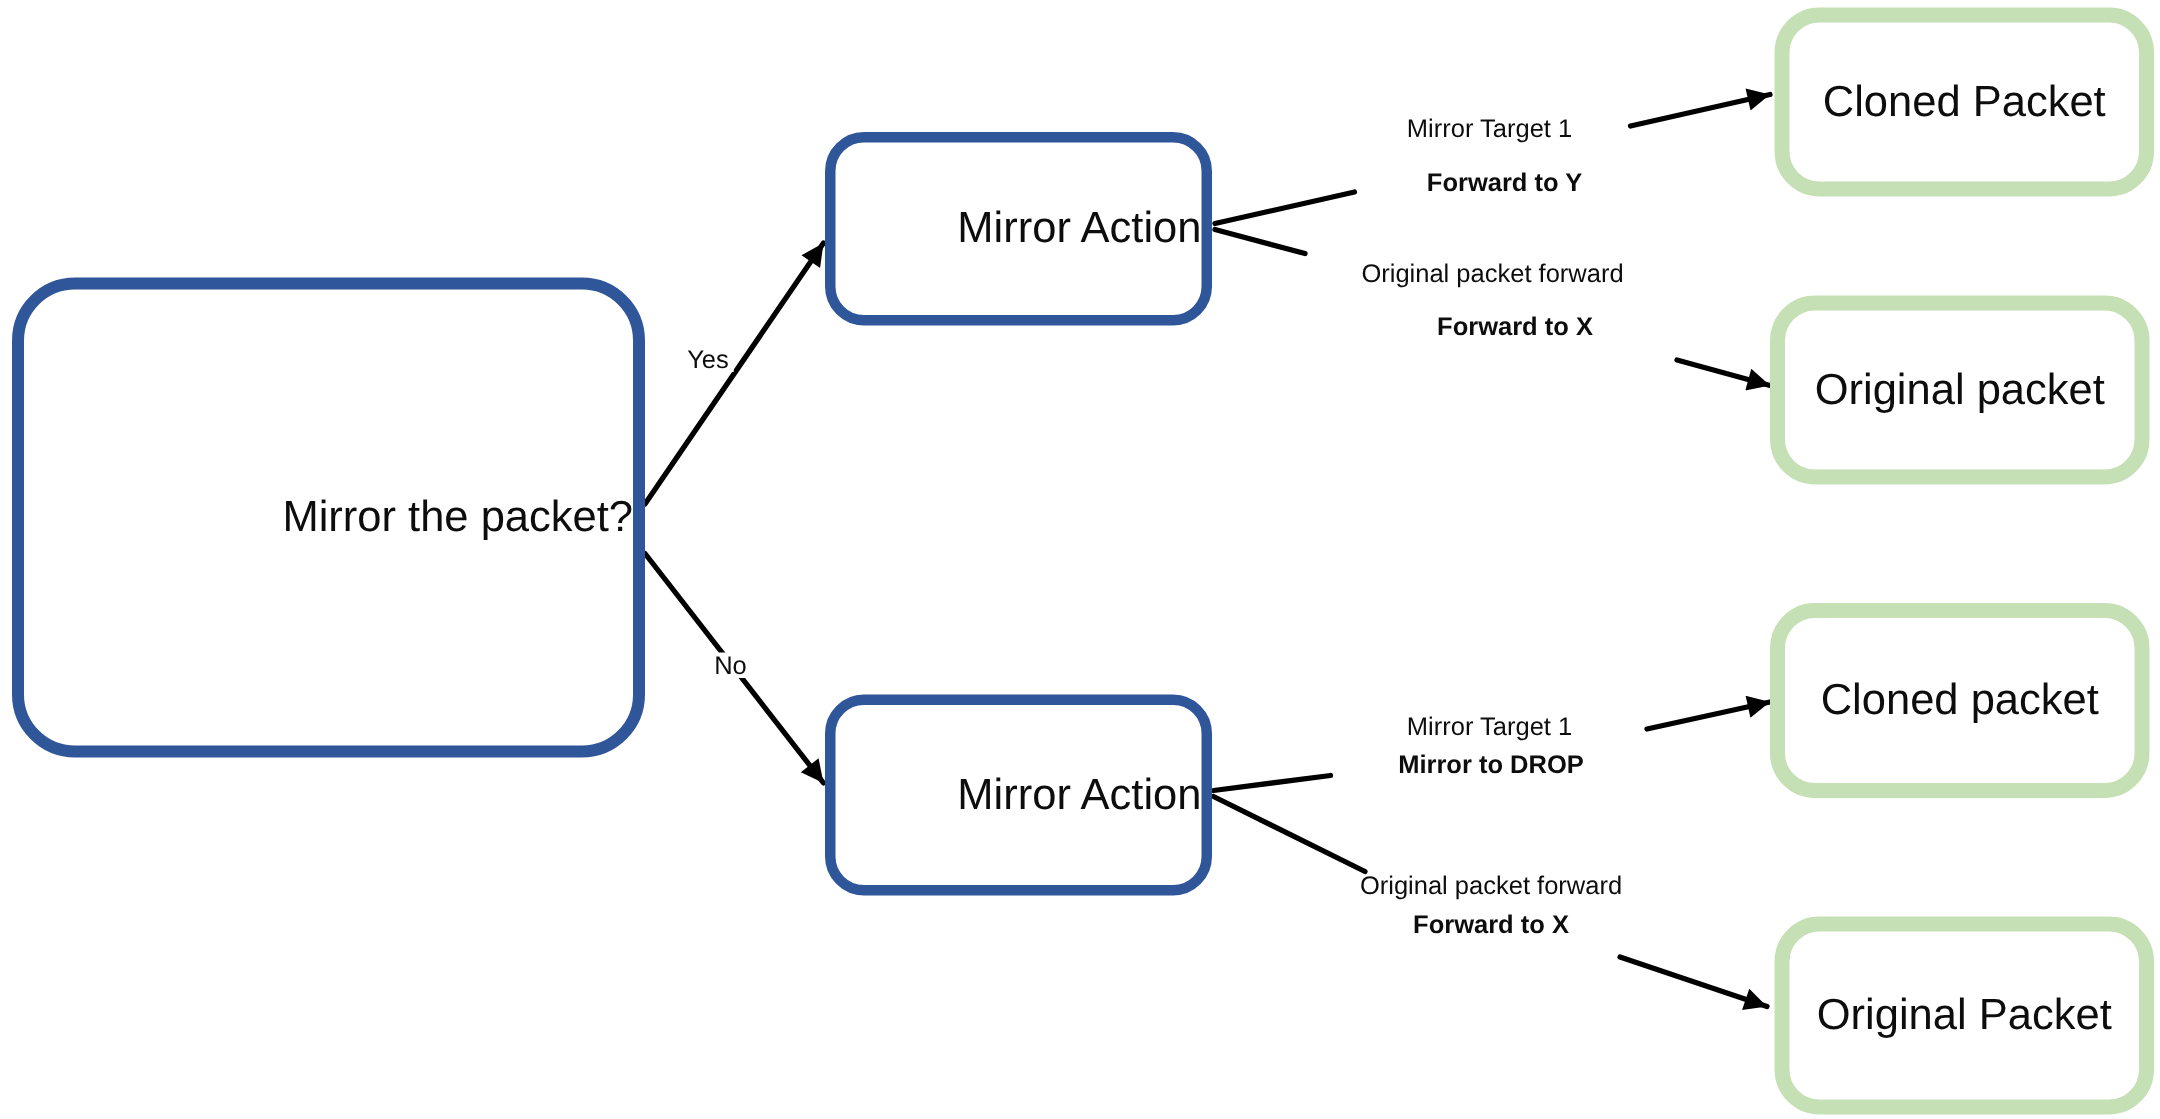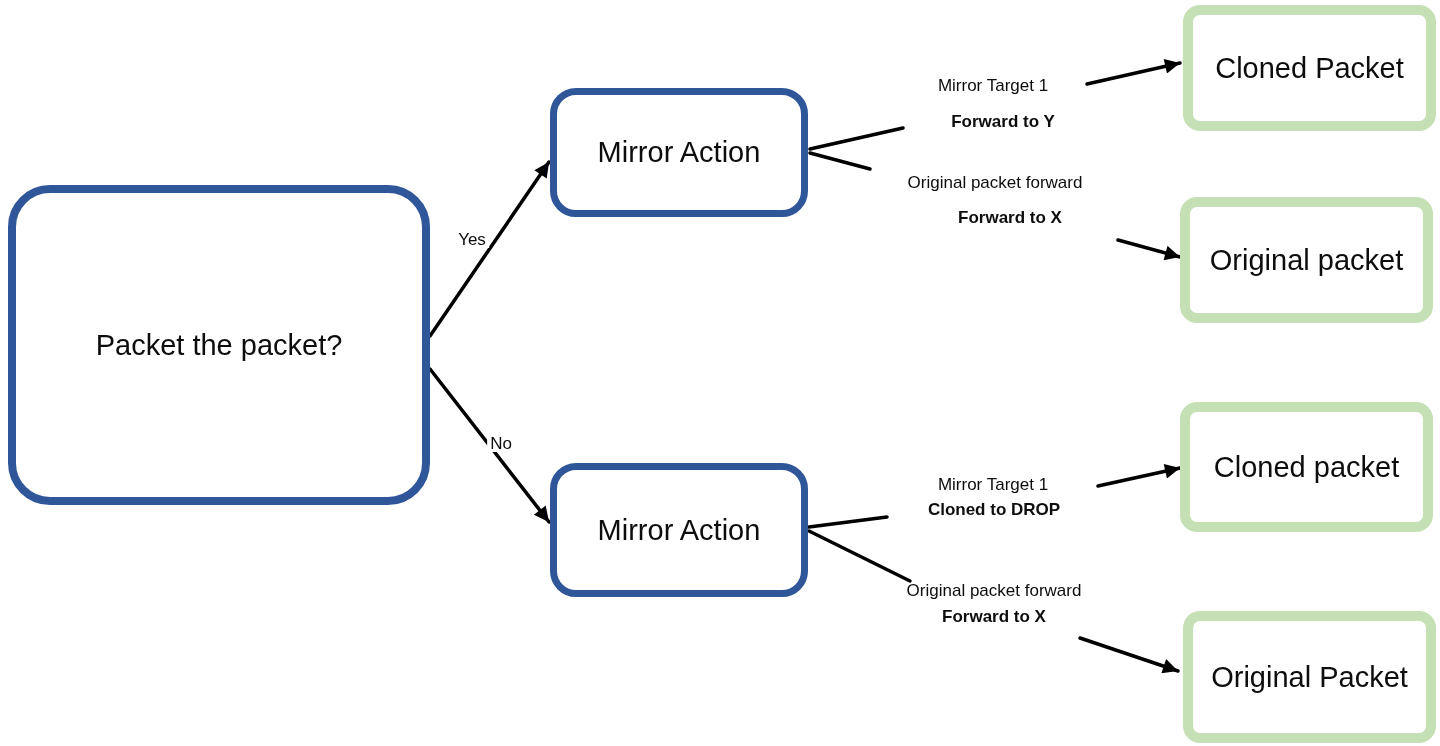"Cloned Packet" .green-box { border-radius: 17px -> 30px }
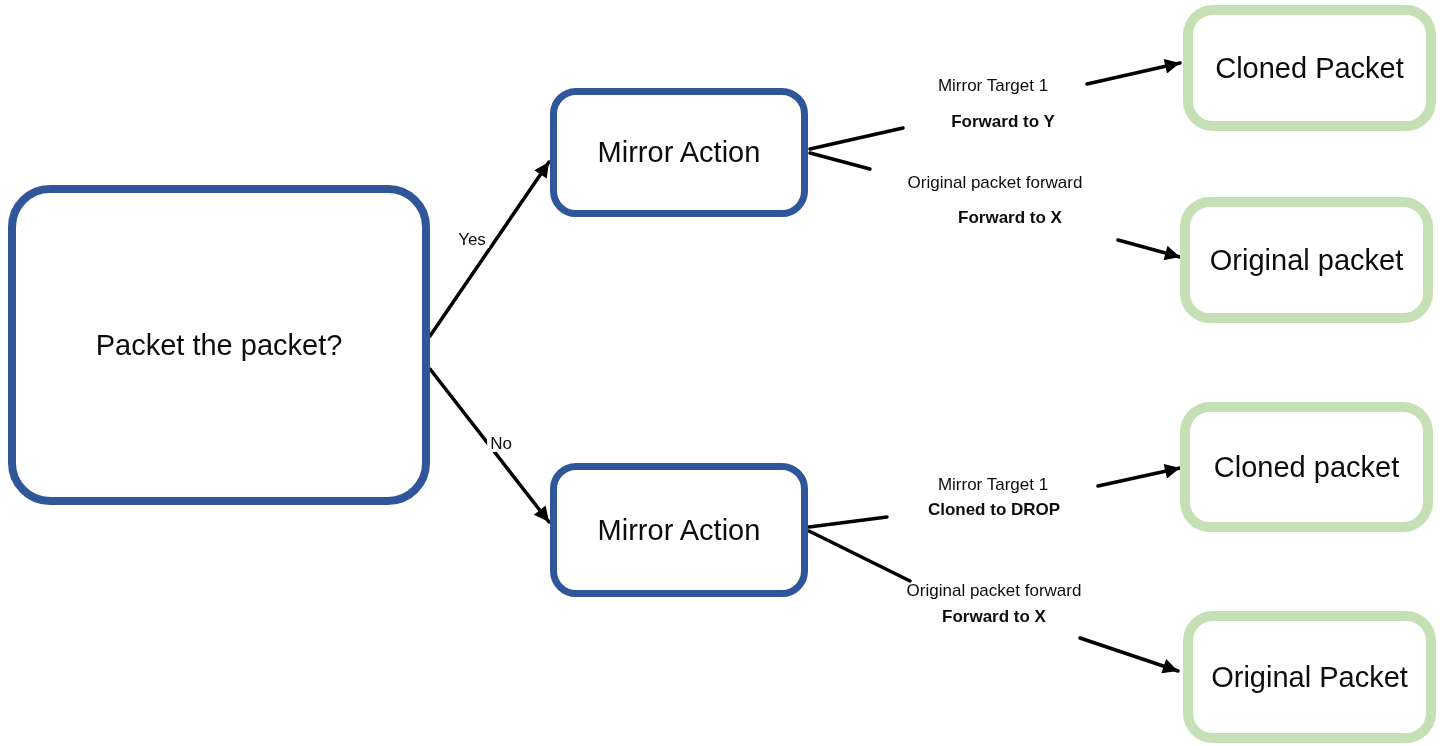"Mirror Action" .blue-box { justify-content: none -> flex-end }
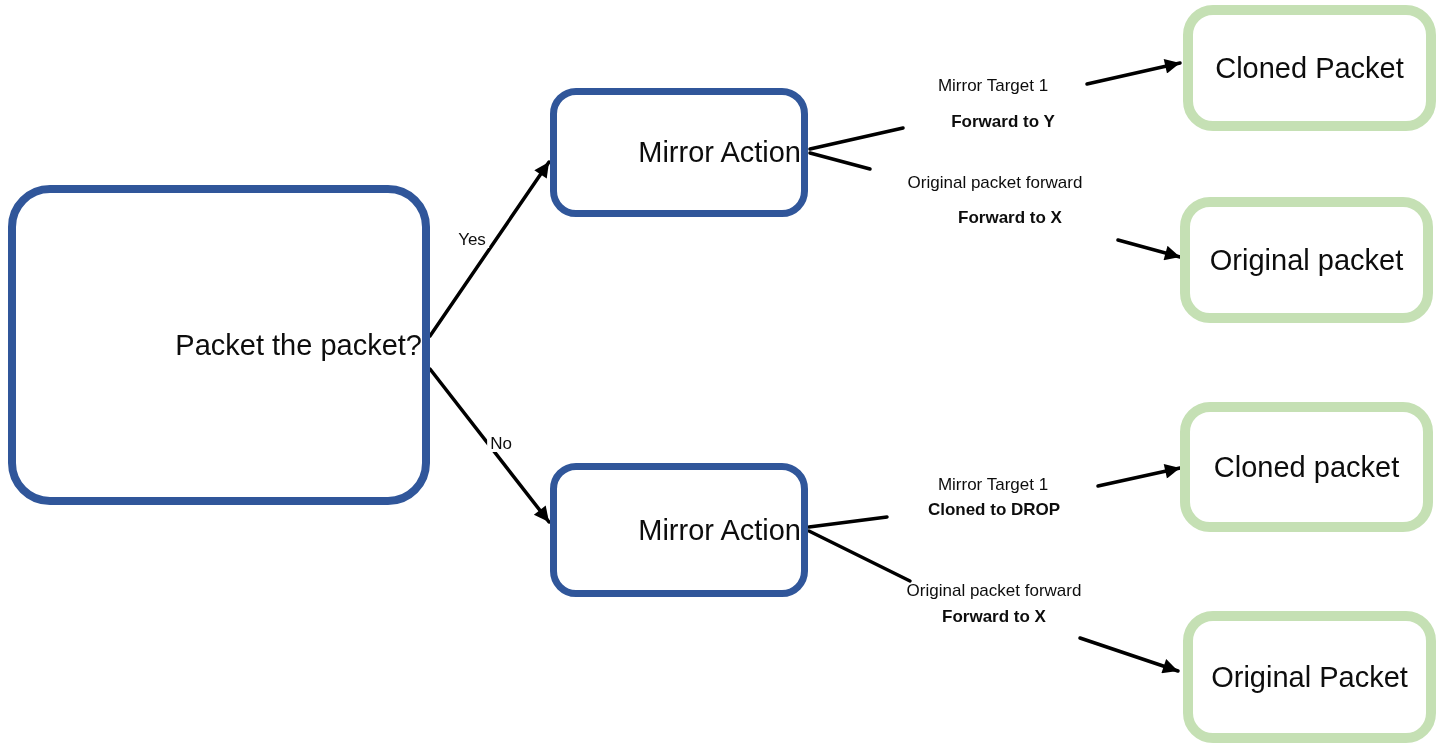"Packet the packet?" span { text: Packet -> Mirror }
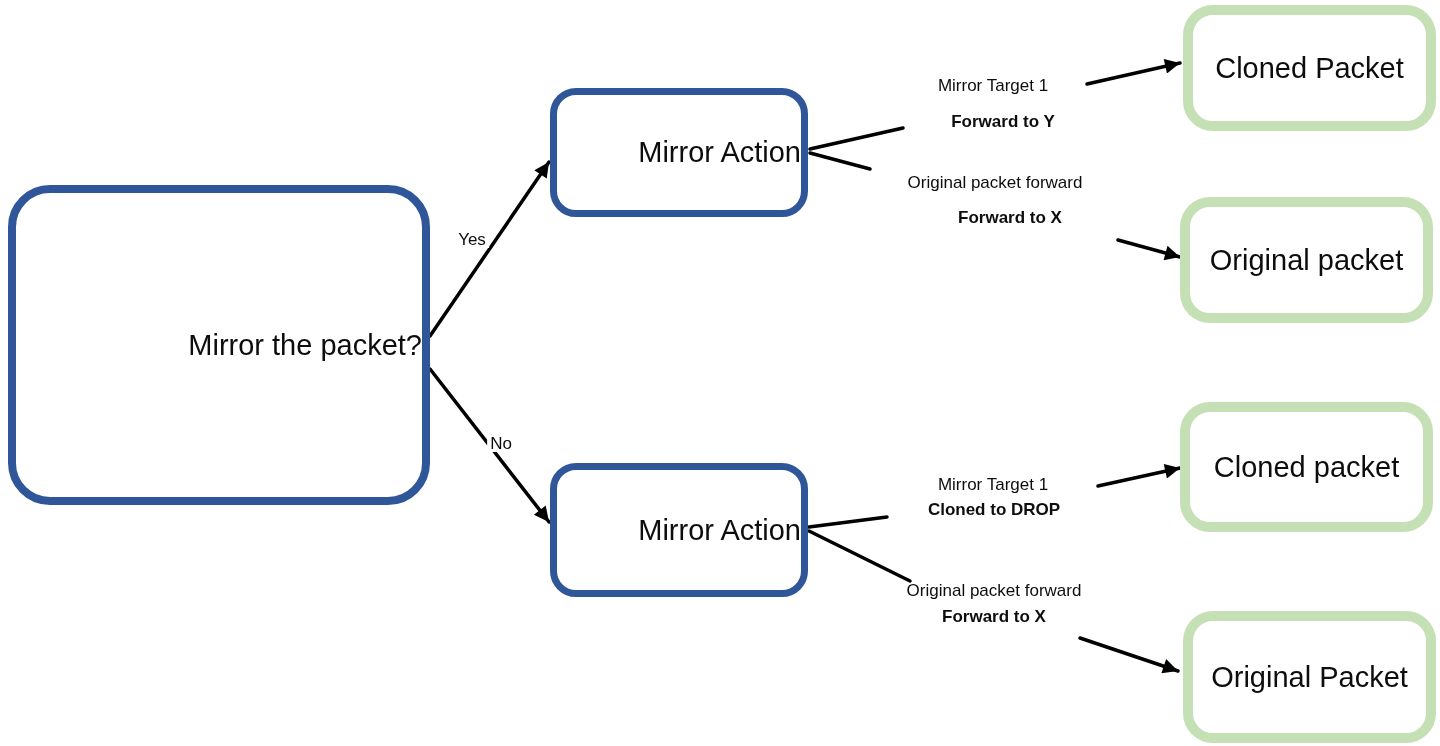"No" div.lbl { left: 501px -> 487px }
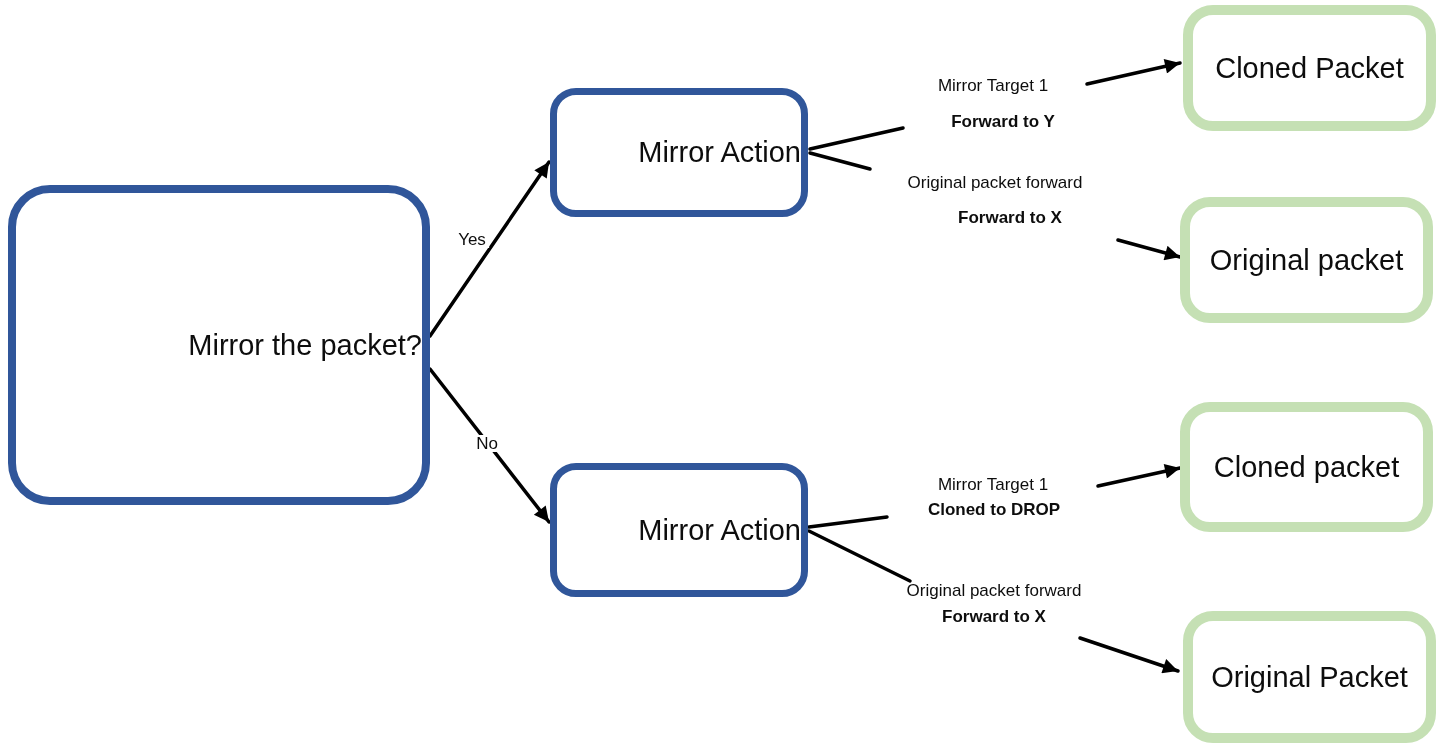"Cloned to DROP" div.lbl { text: Cloned -> Mirror }
